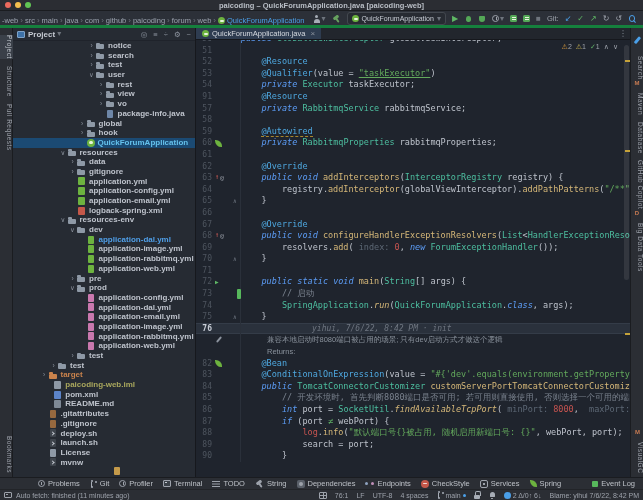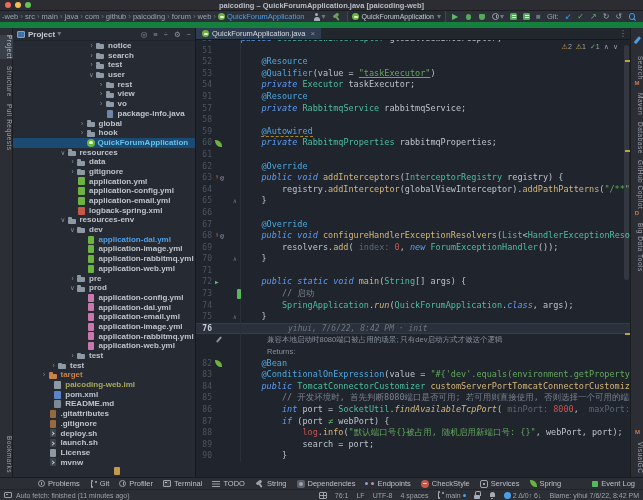"-web" .navbar { align-items: center -> flex-end; border-bottom: 6px solid #15803d -> 3px solid #15803d }
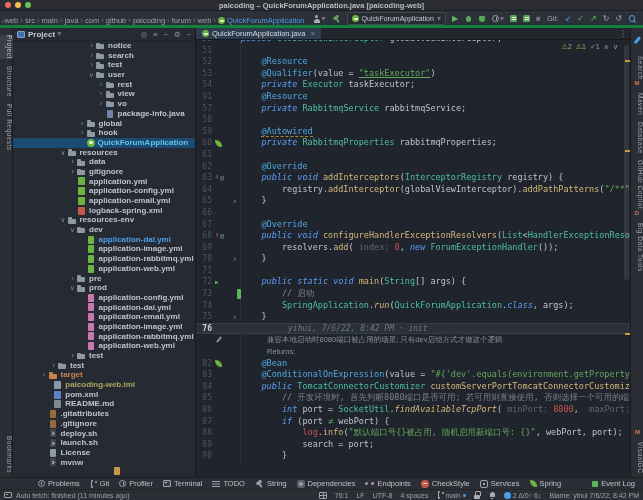"yihui, 7/6/22, 8:42 PM ·" .blame .ct { margin-left: 92px -> 116px }
